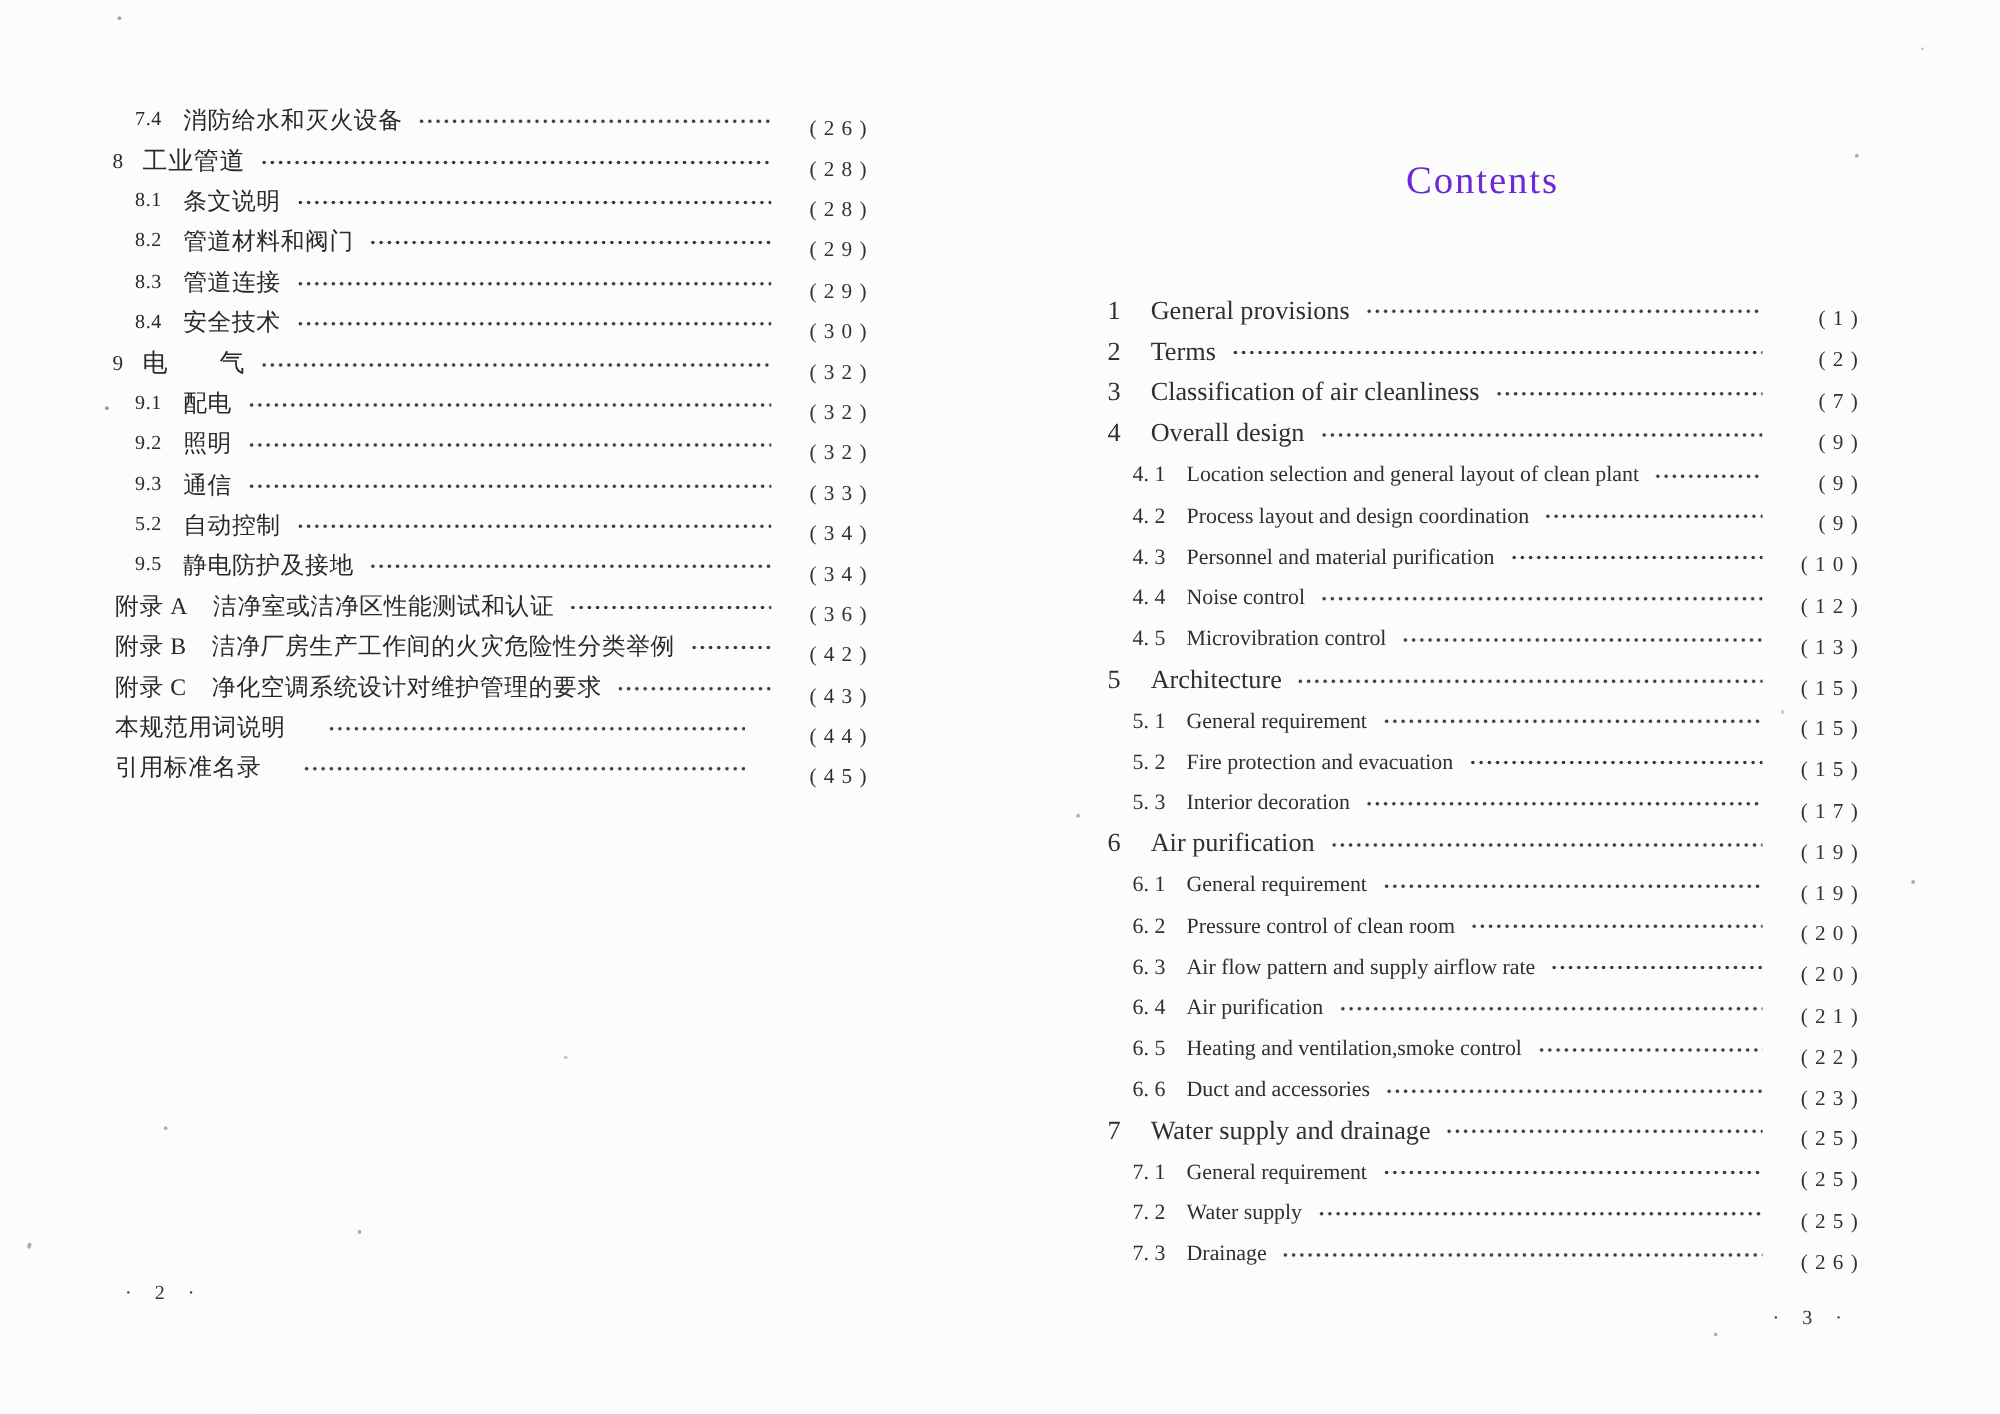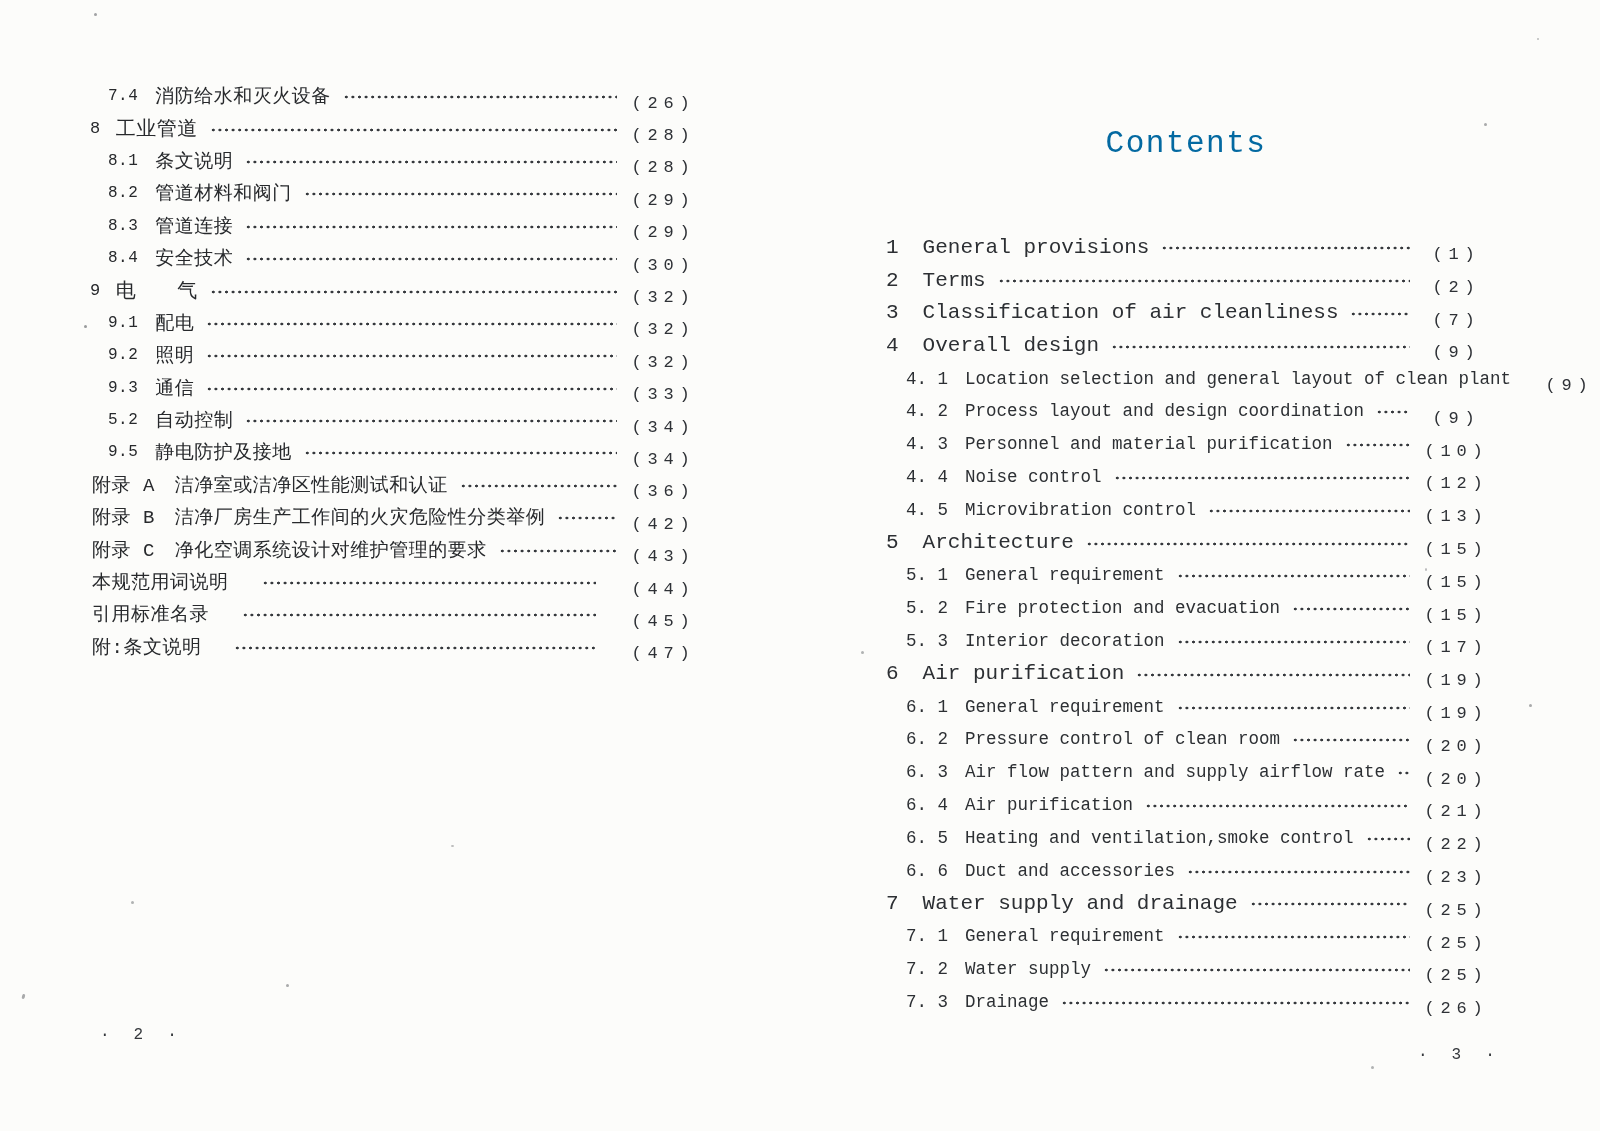"7.4" .sheet { font-family: Liberation Mono, monospace -> none }
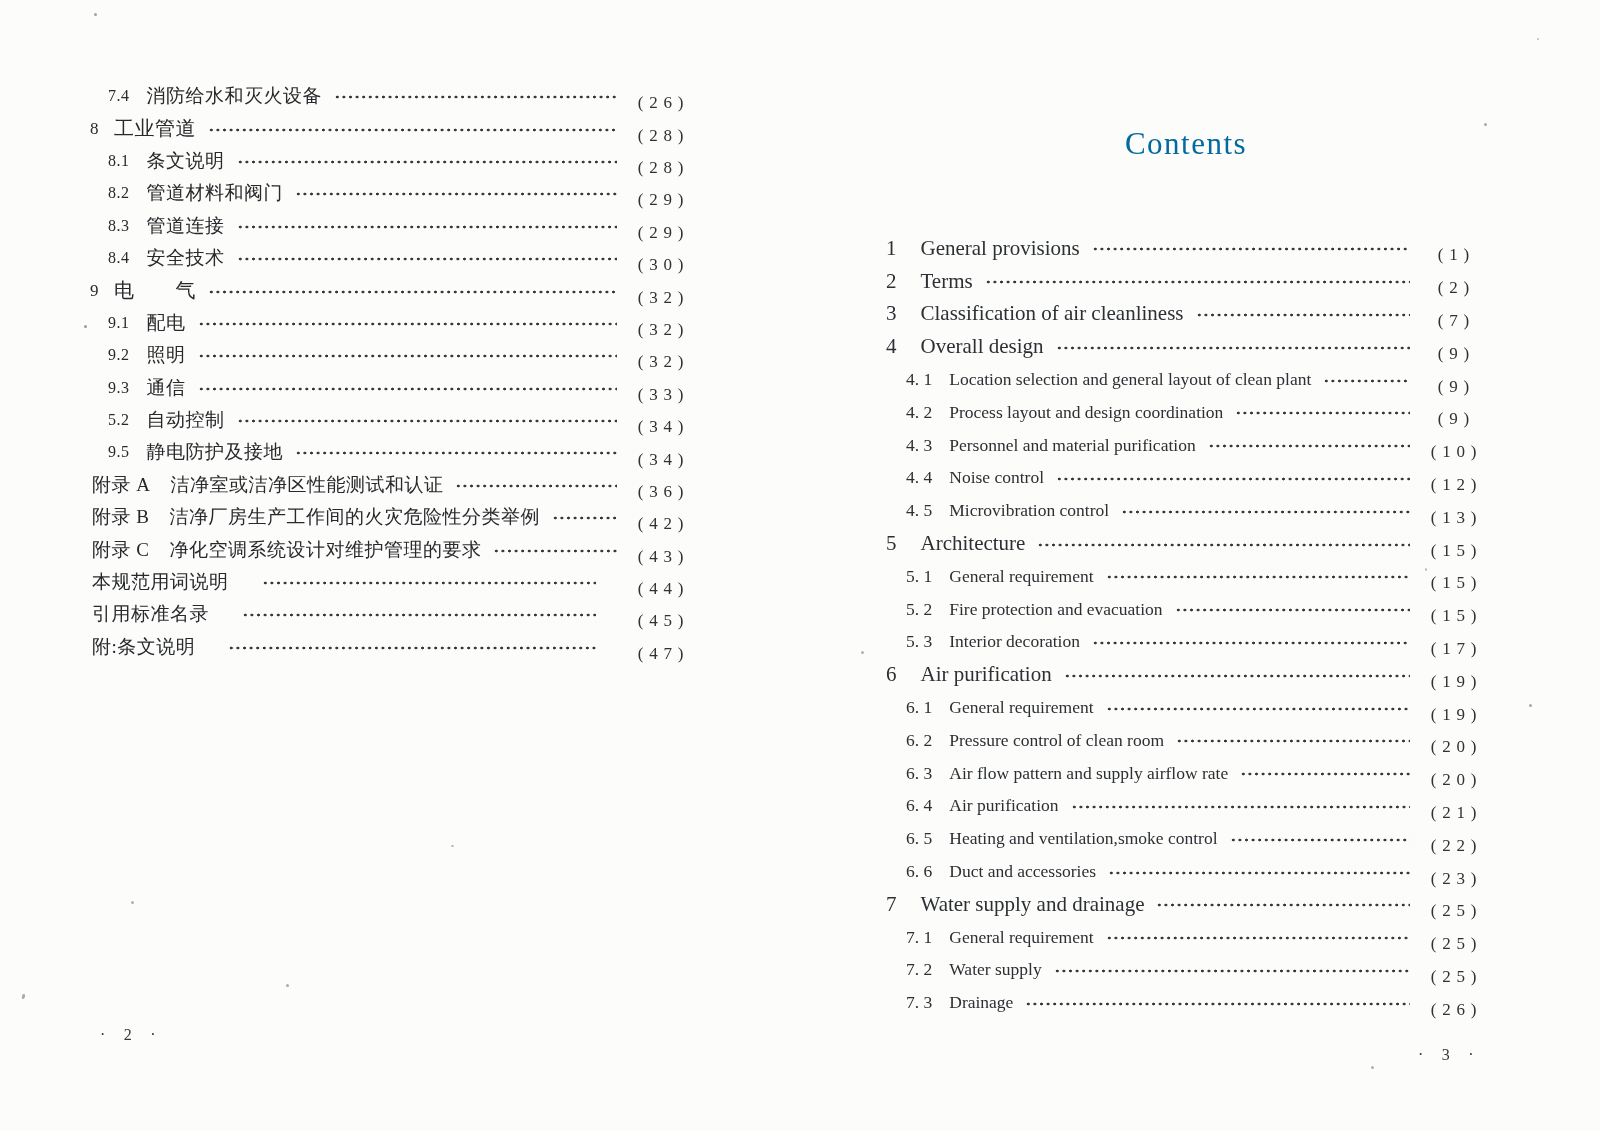"(26)" .pageref { text-align: center -> right }
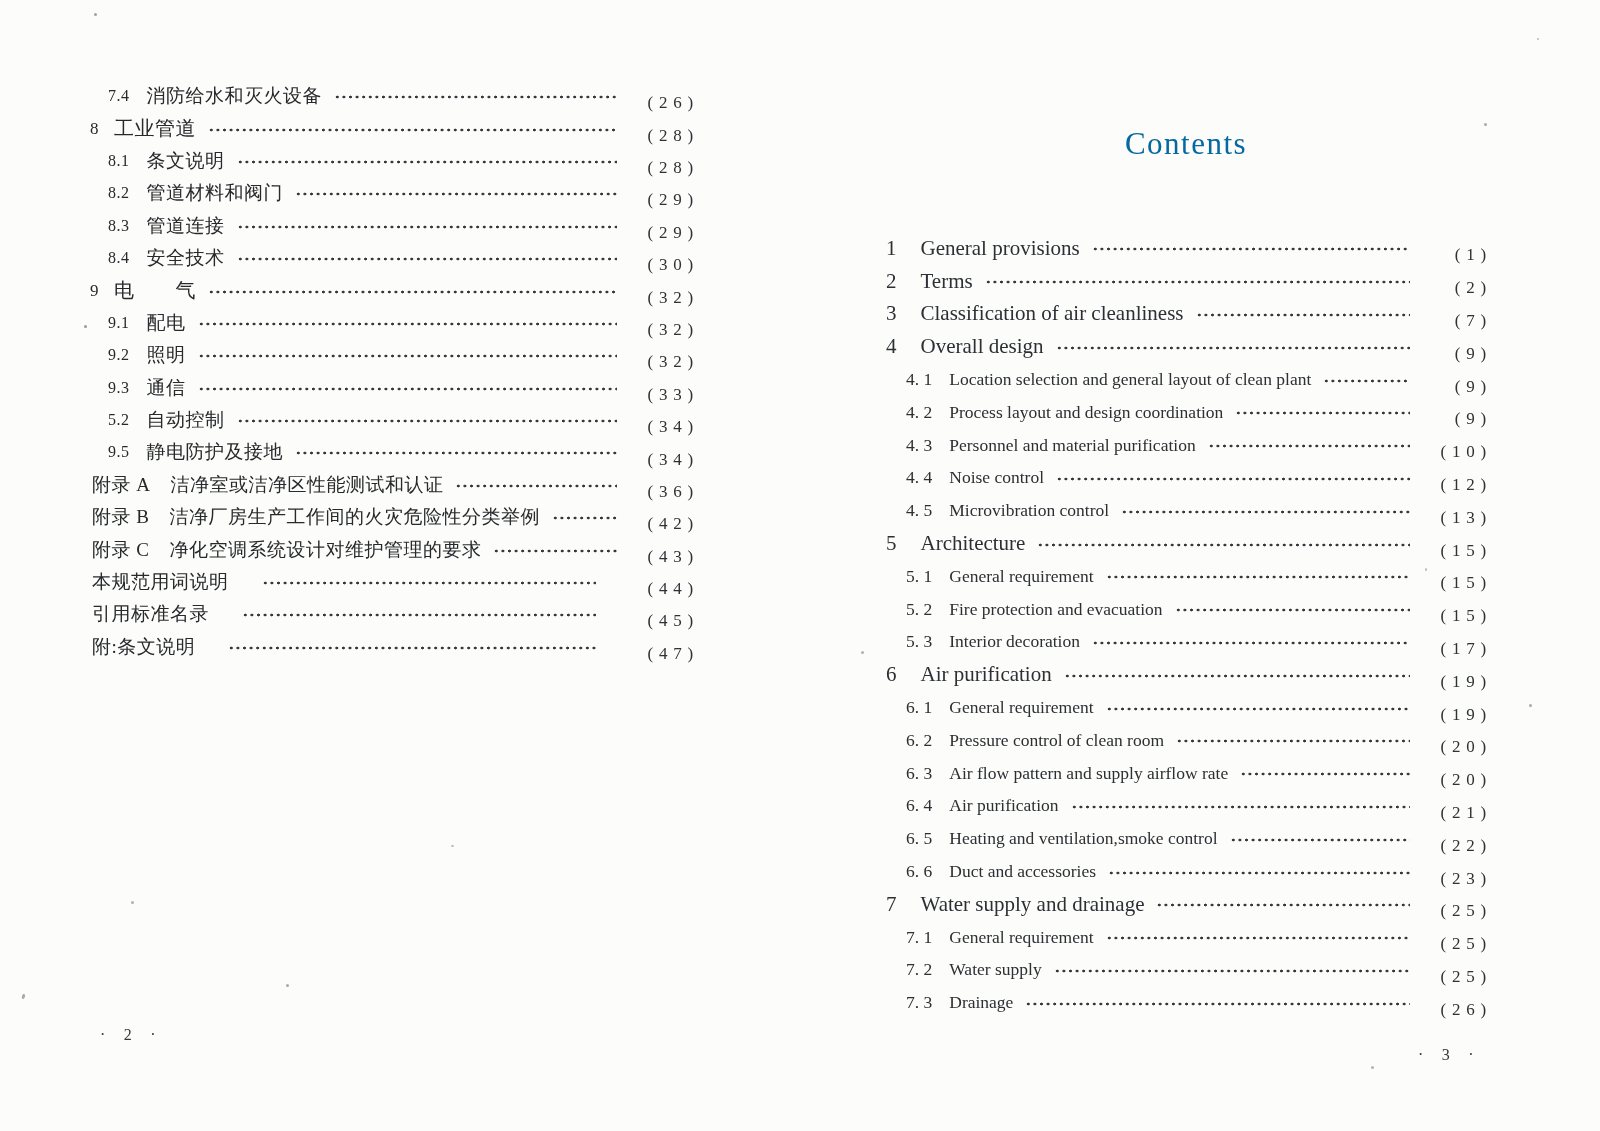"Contents" .contents-title { color: #0369a1 -> #6d28d9 }
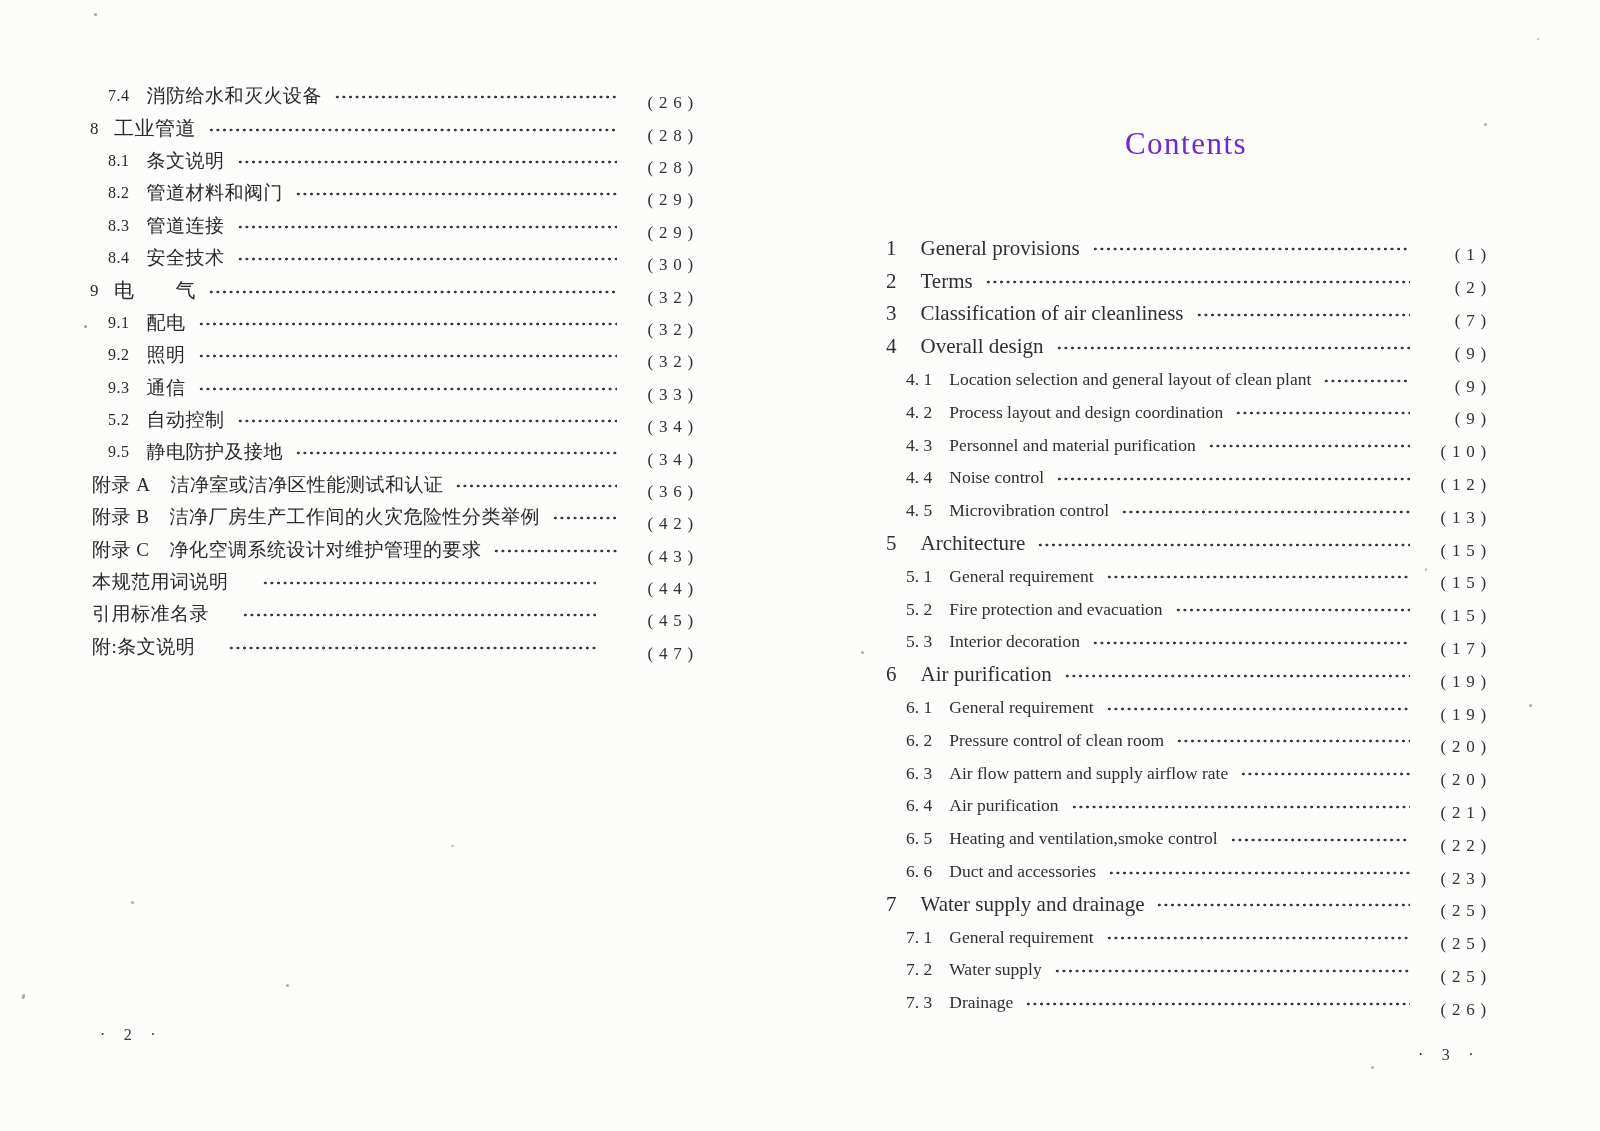"附:条文说明" div.toc-row { html: <div> <span>附:条文说明</span> <span></span> <span>(47)</span> </div> -> none }
